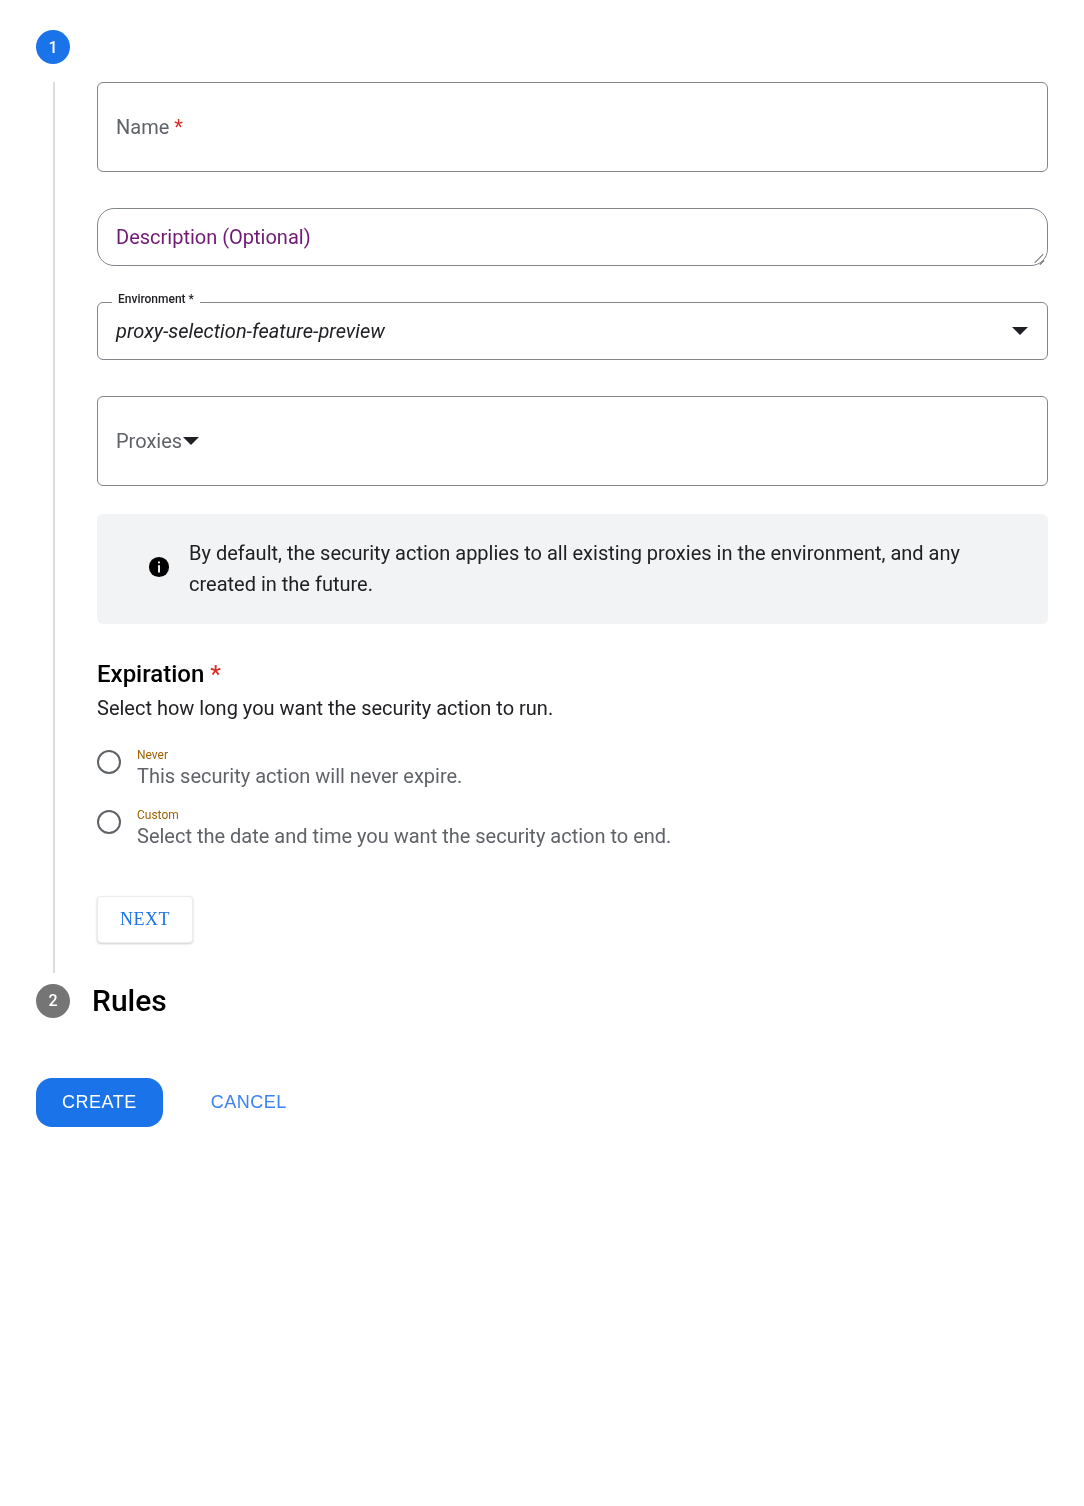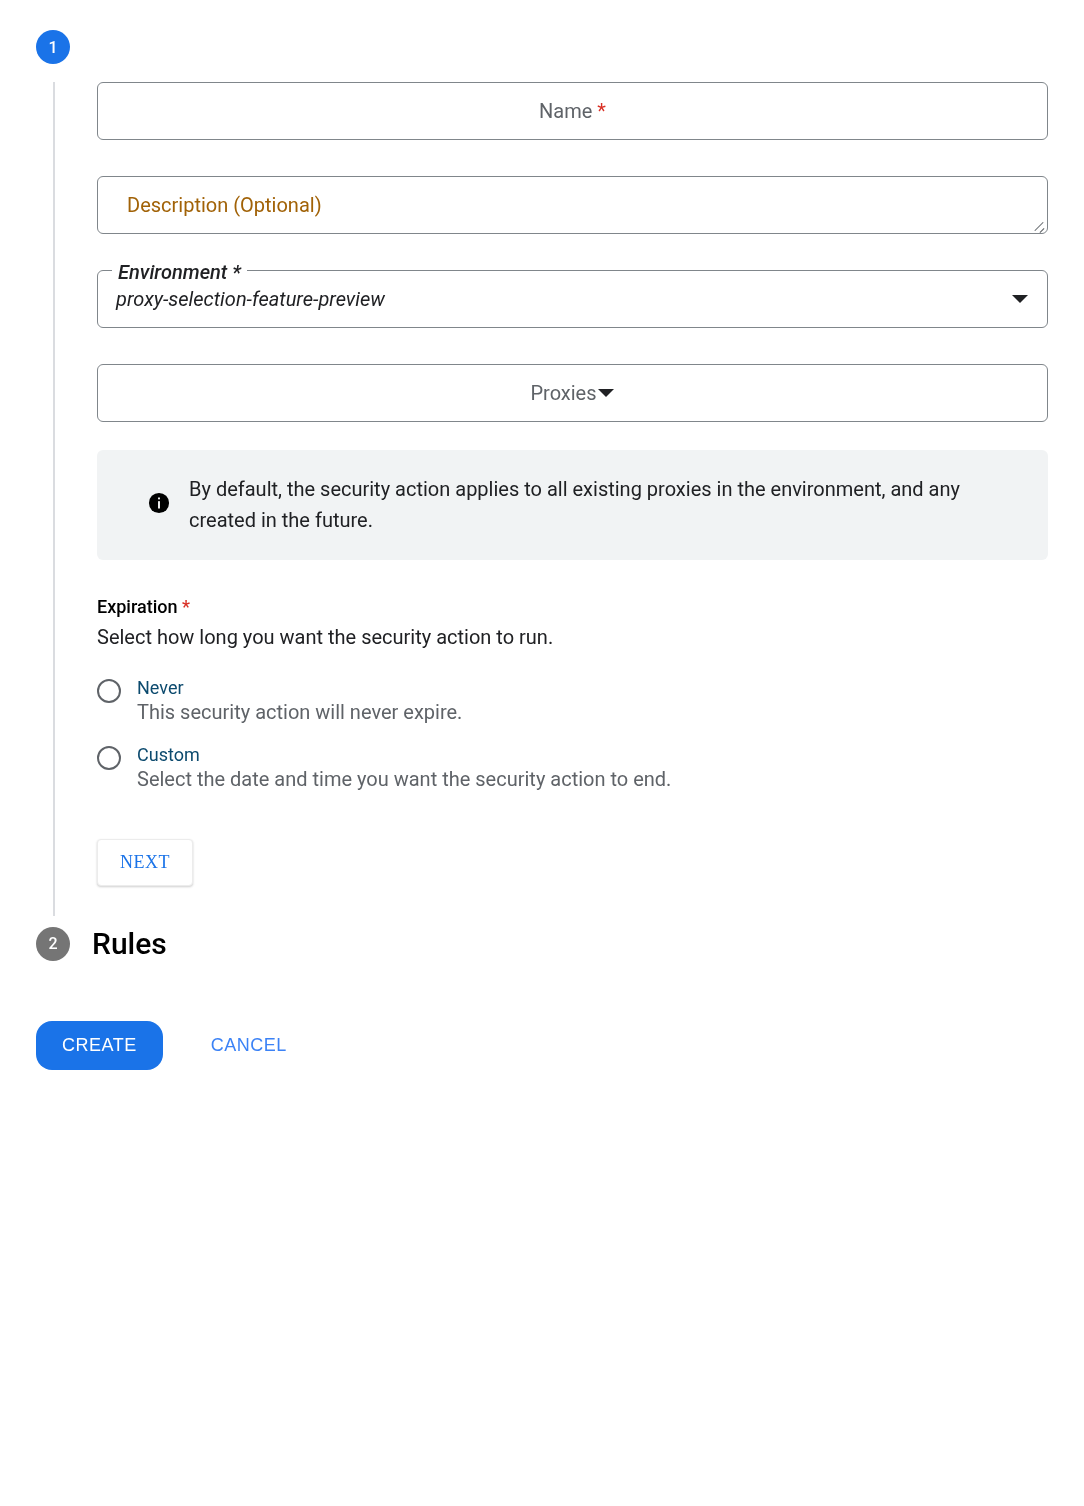"Name *" .field-outline { justify-content: center -> flex-start; padding: 16px 18px -> 32px 18px }
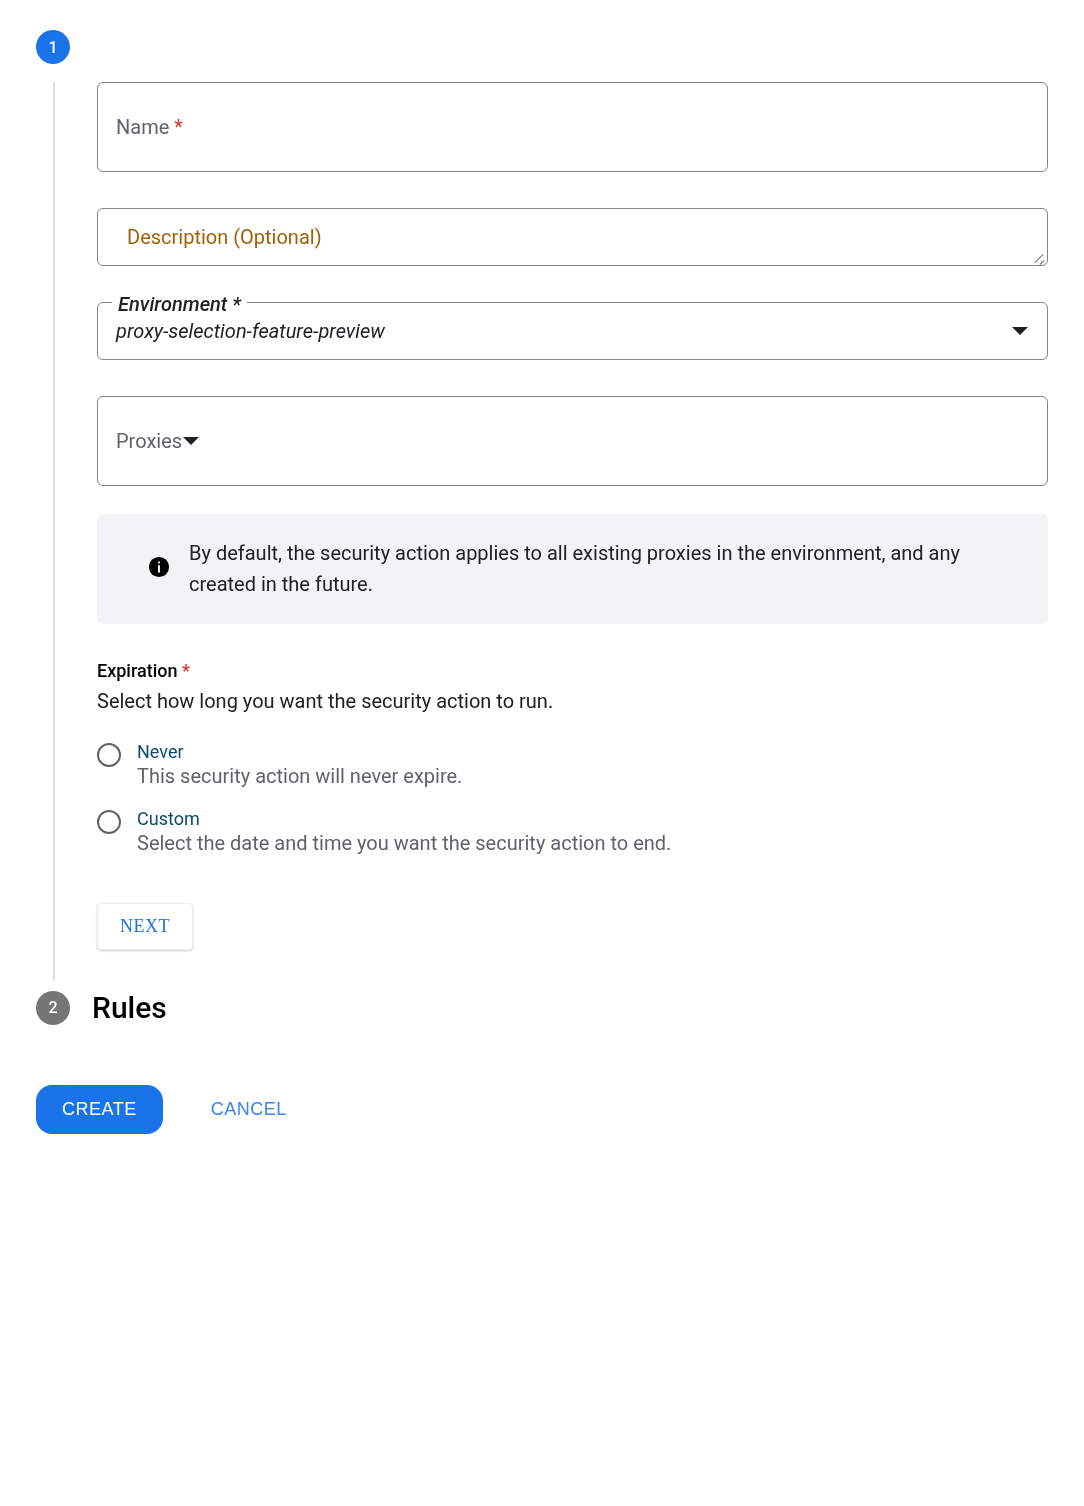"Description (Optional)" .textarea-field { border-radius: 6px -> 17px; color: #a16207 -> #701a75; padding: 16px 29px -> 16px 18px }
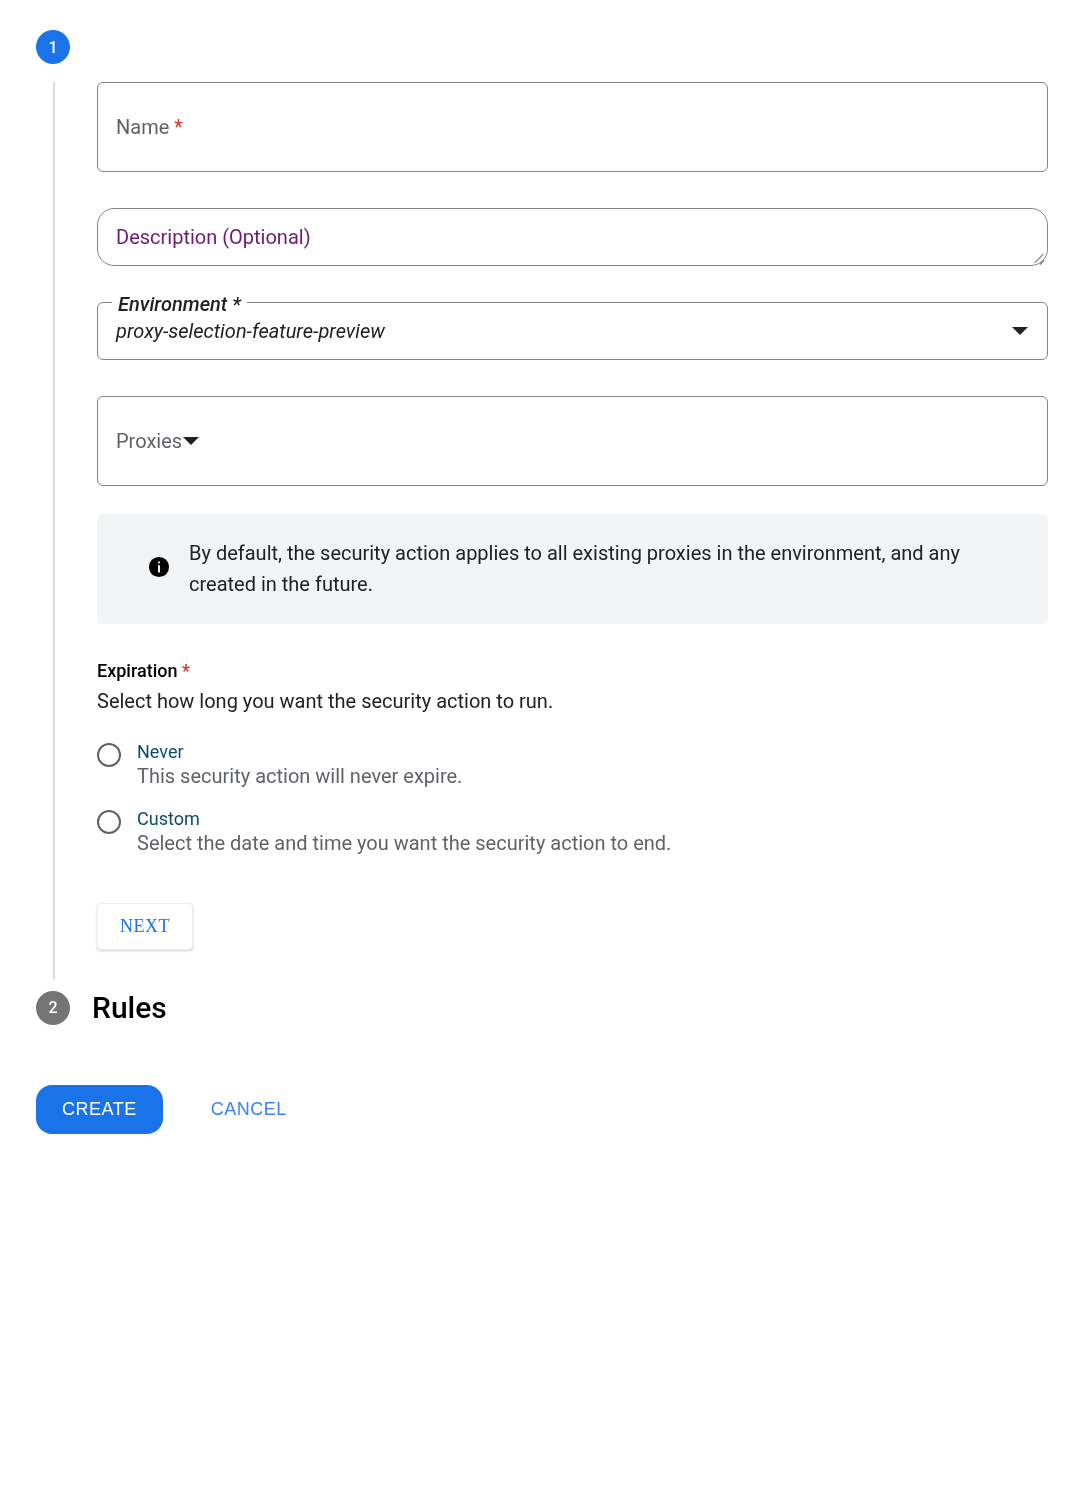"Environment *" .notch-label { font-size: 20px -> 12px; font-style: italic -> none }
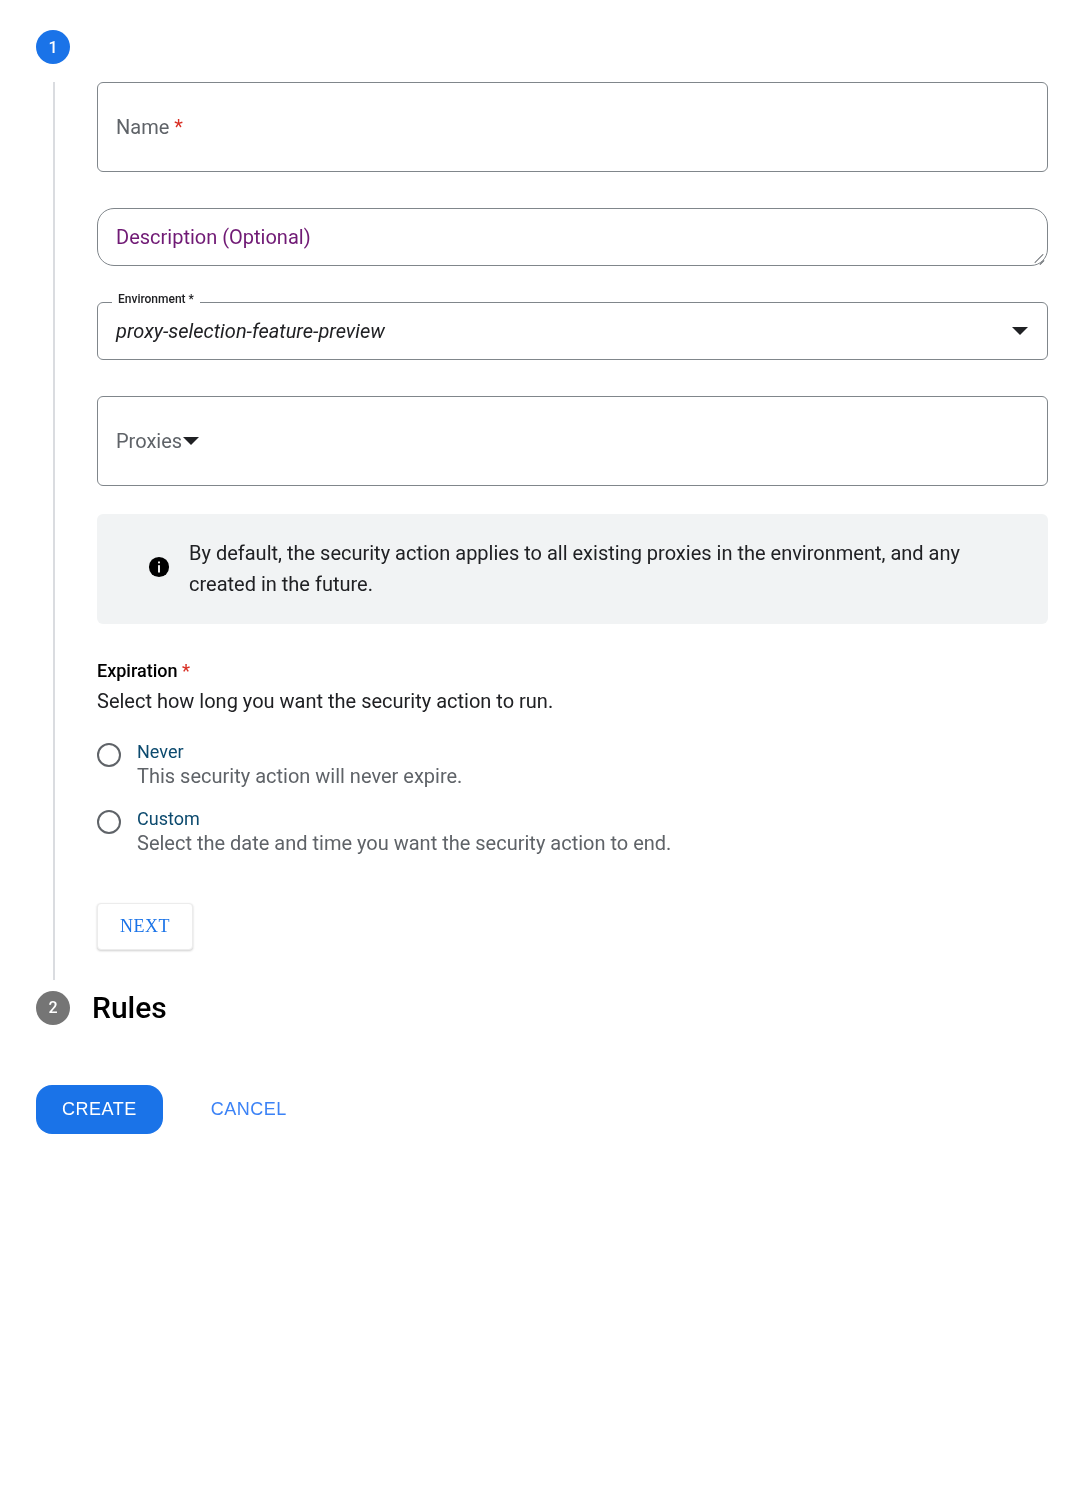"Expiration *" .section-label { font-size: 18px -> 24px }
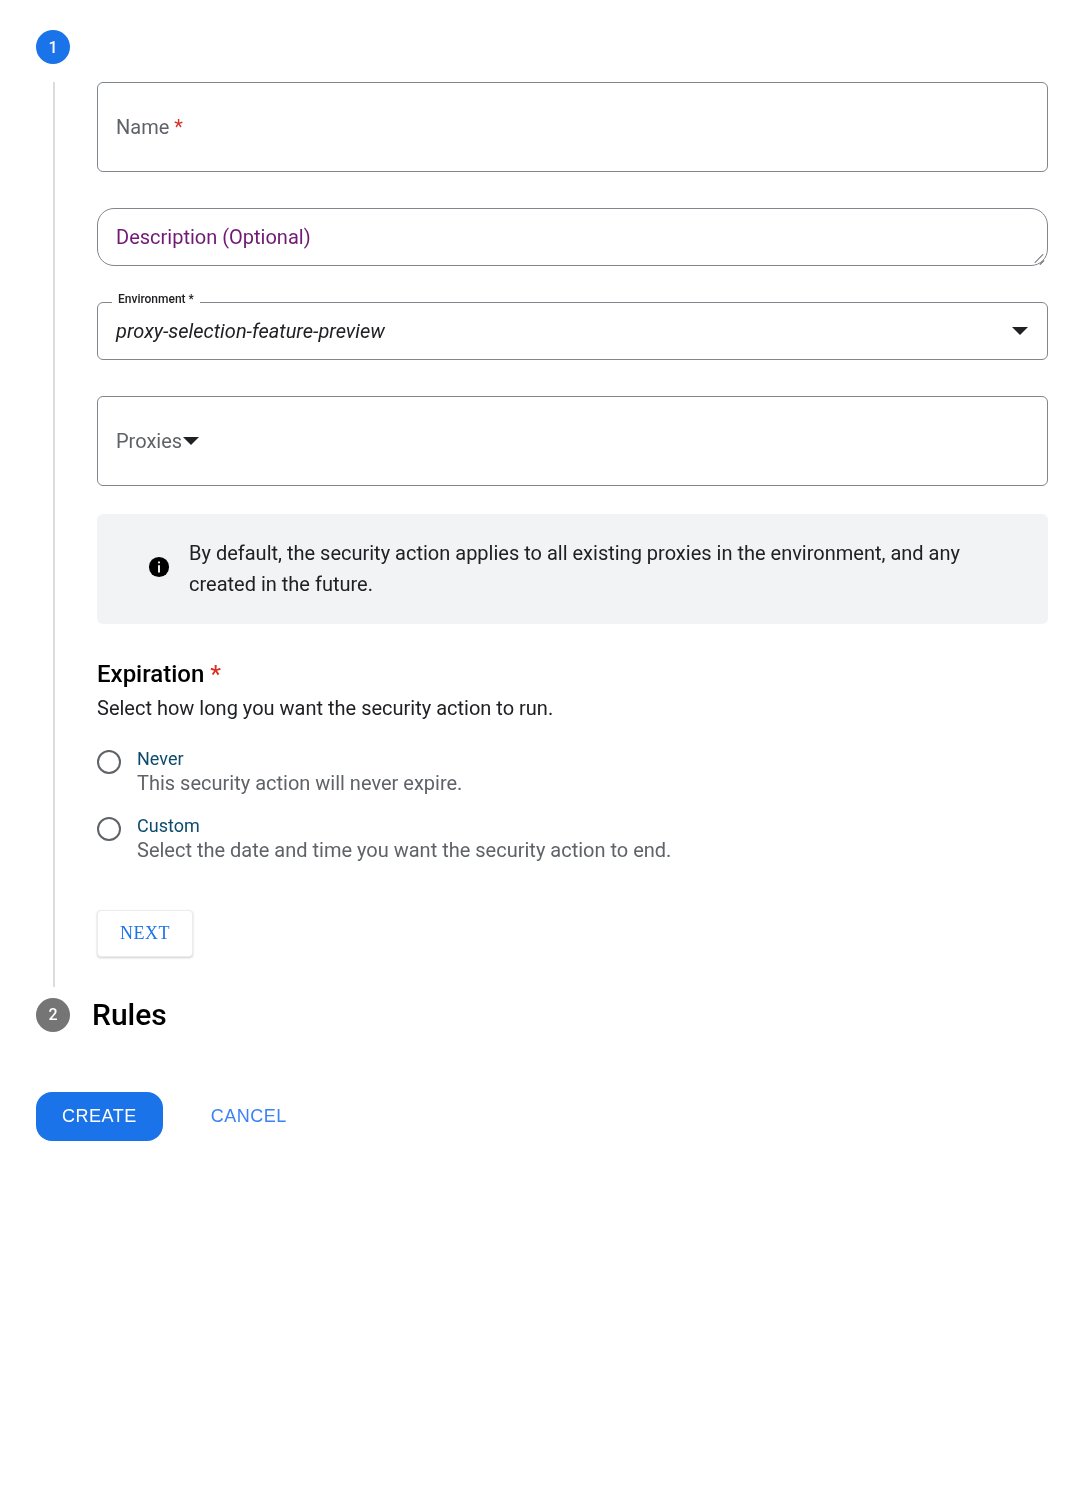"Never" .radio-title { color: #0c4a6e -> #a16207; font-size: 18px -> 12px }
